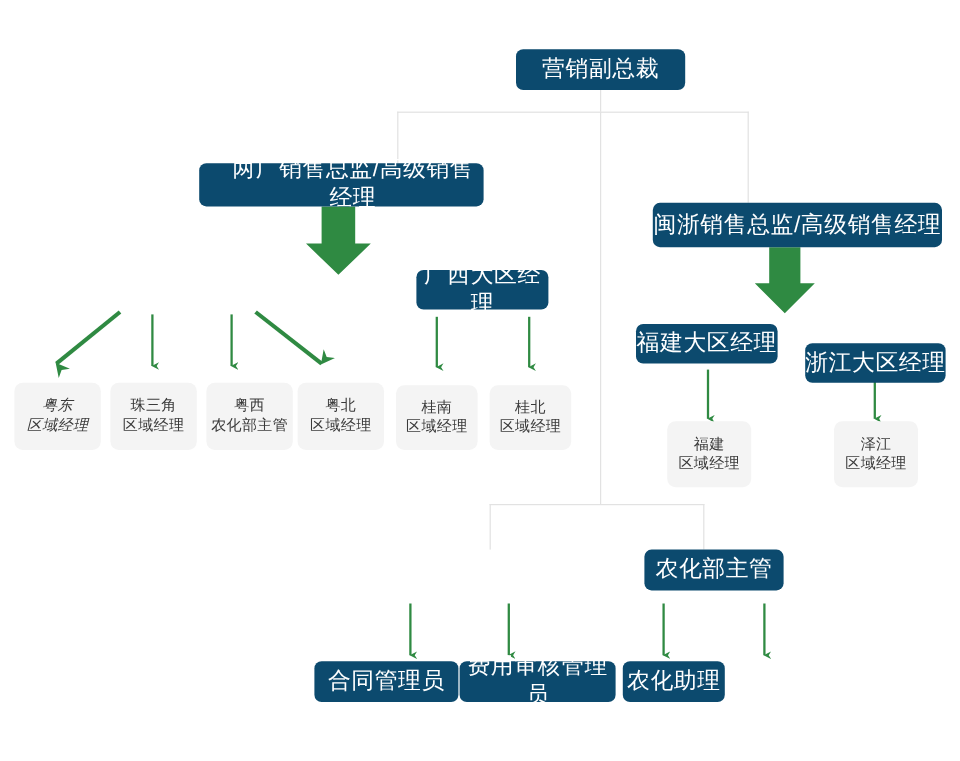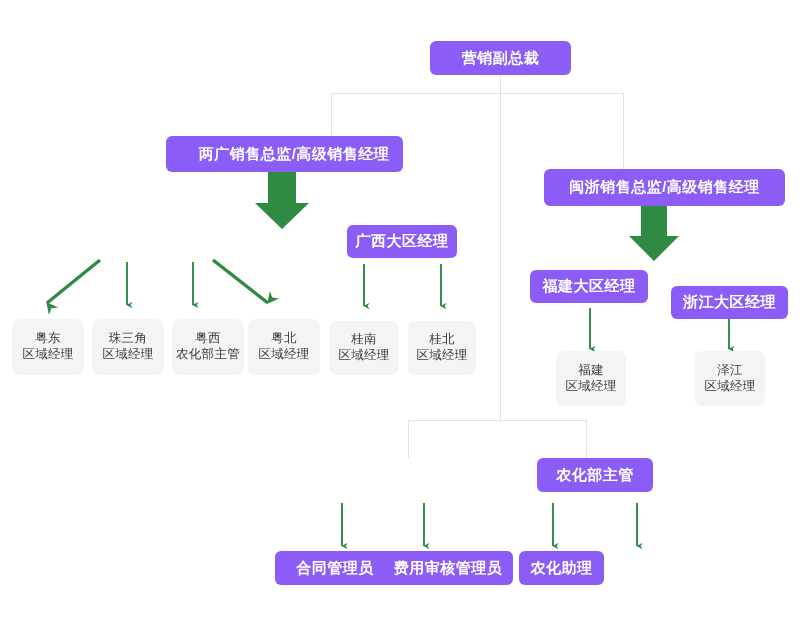"营销副总裁" .node.green { background: #8b5cf6 -> #0c4a6e; font-size: 15px -> 19px; font-weight: bold -> normal }
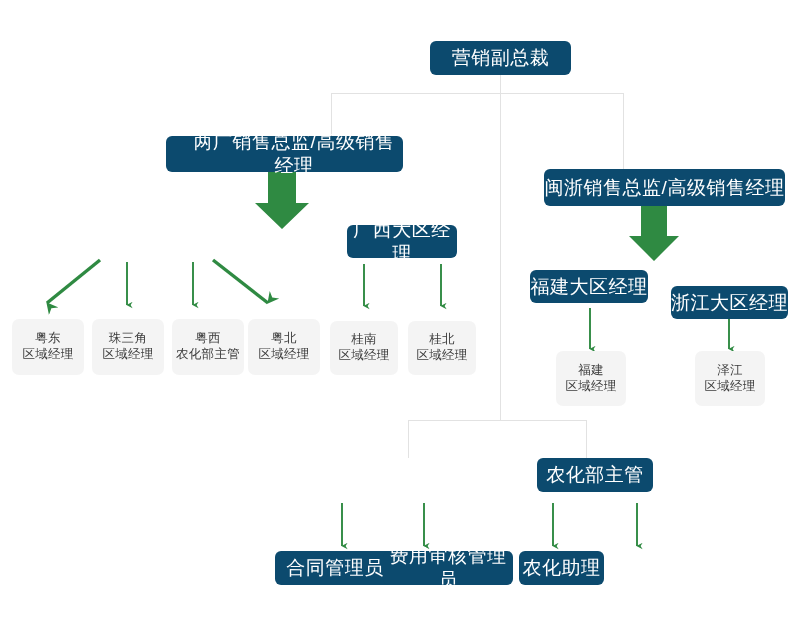"粤东" div.node { font-style: none -> italic }
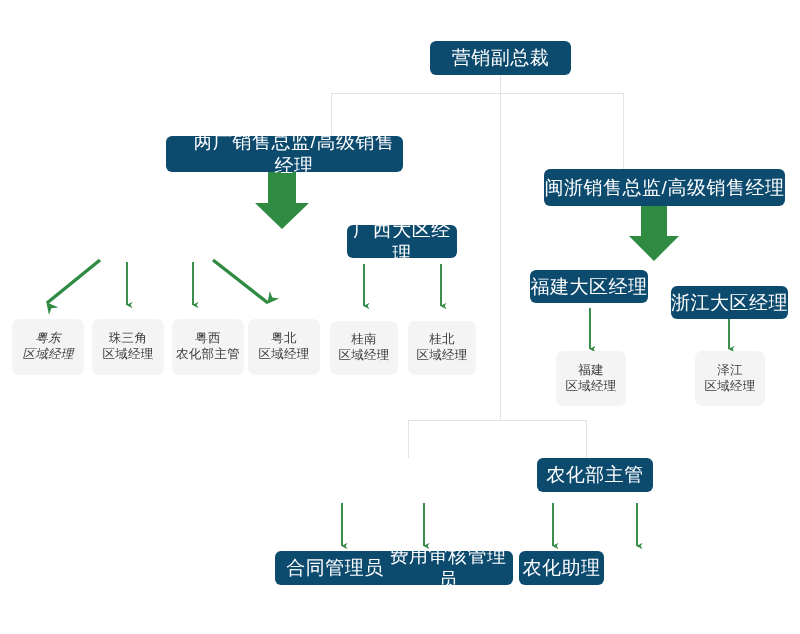"合同管理员" div.node { left: 275px -> 262px }
